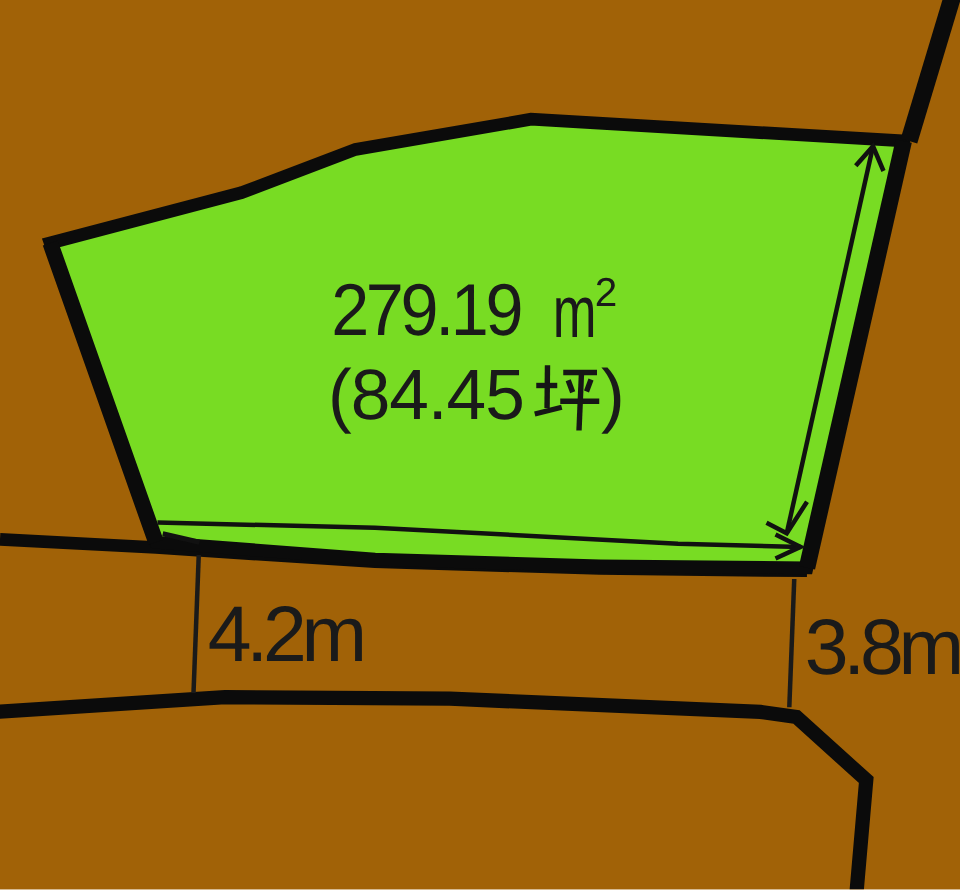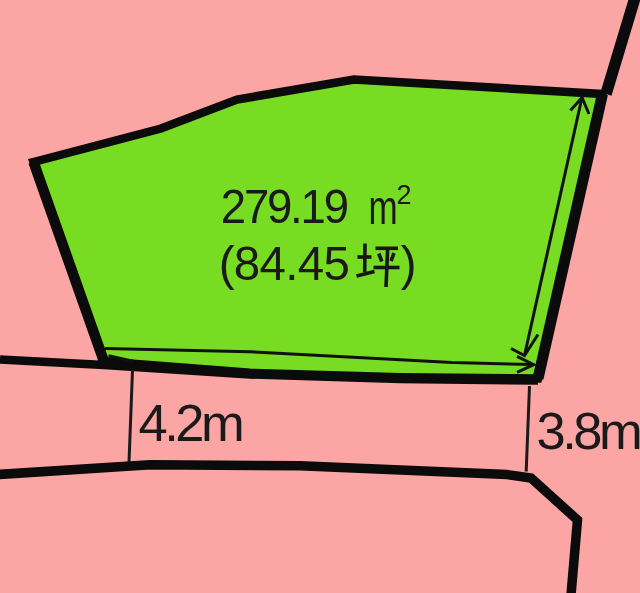"279.19" .wrap { background: #fca5a5 -> #a16207 }
